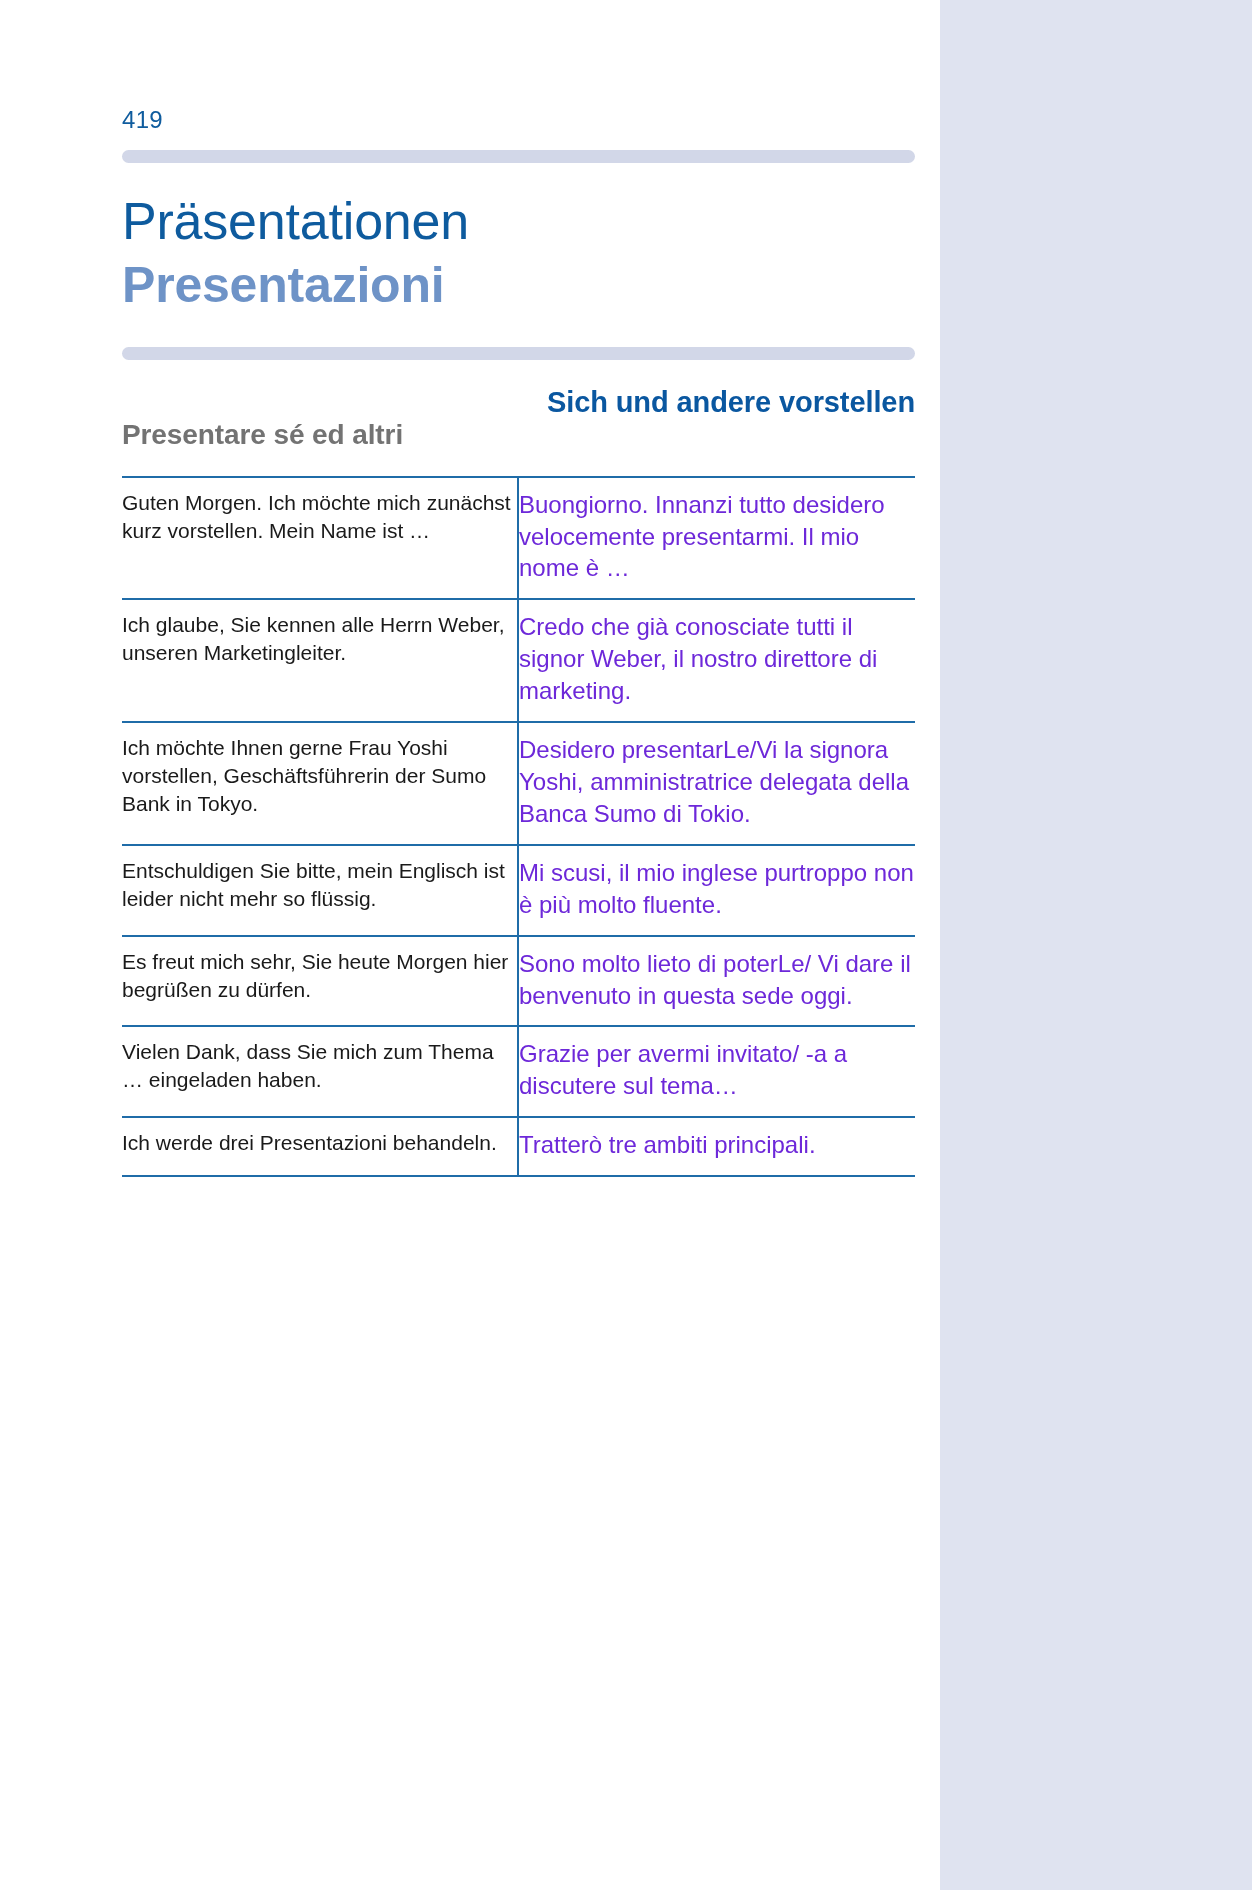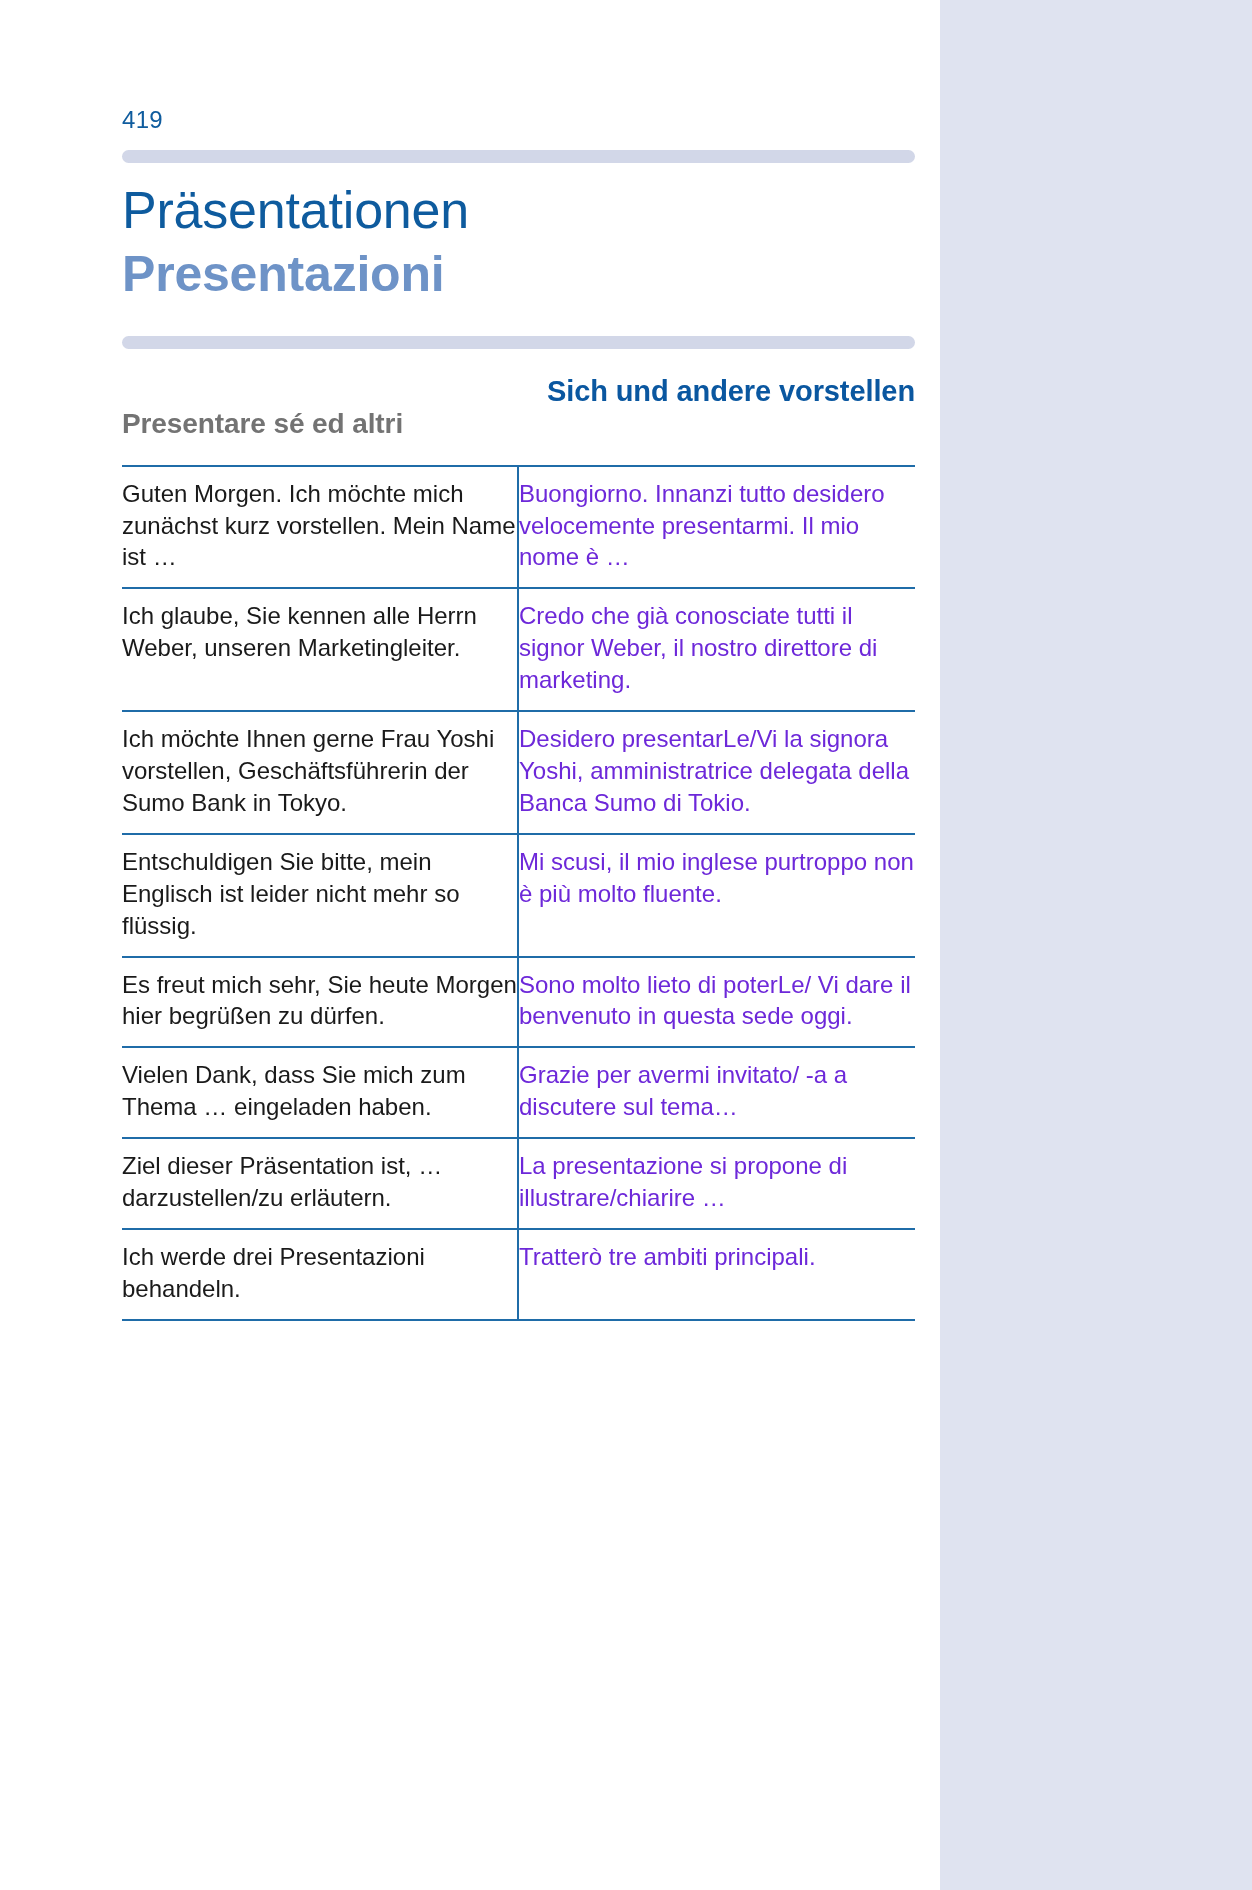"Präsentationen" .title-de { margin-top: 20px -> 31px }
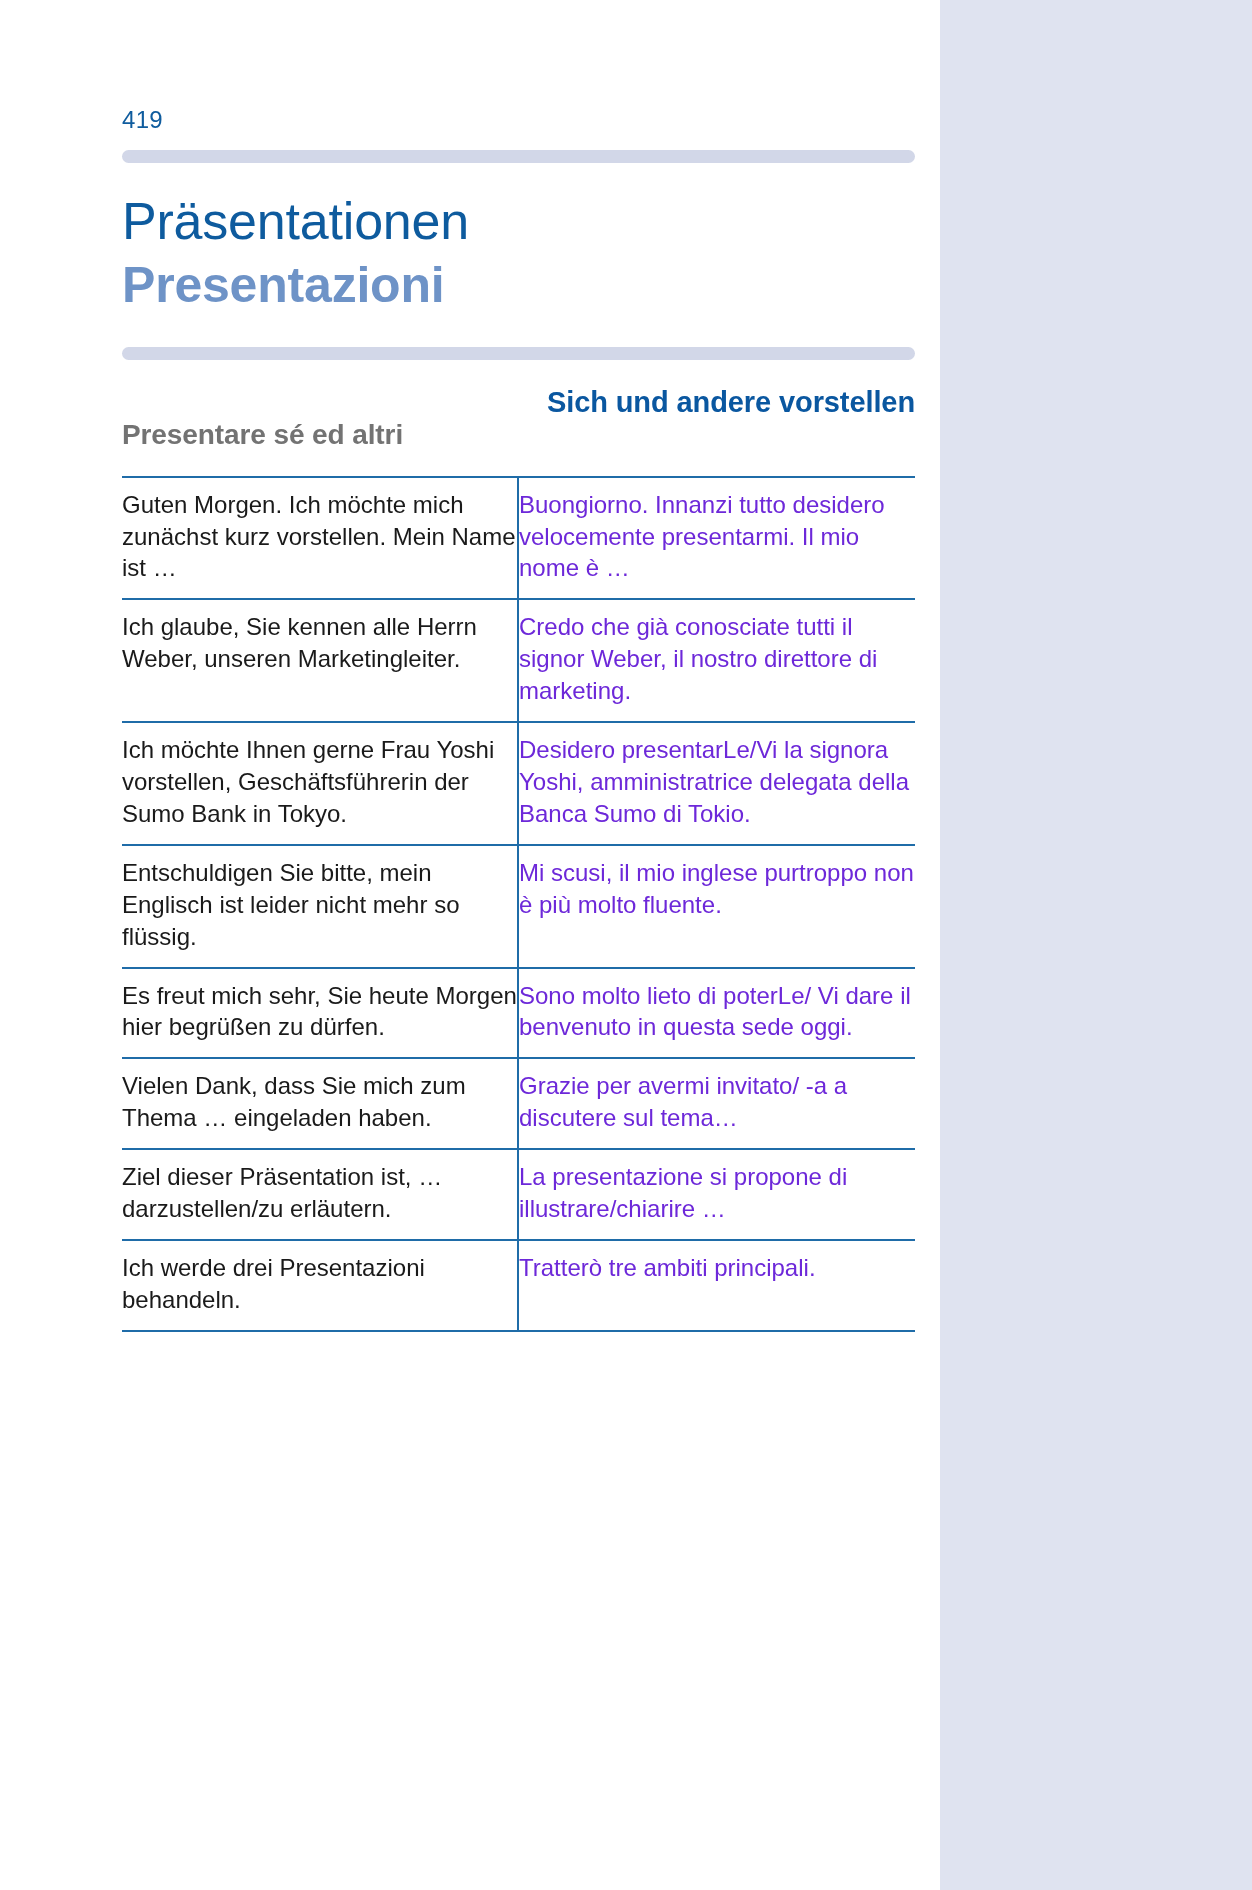"Guten Morgen. Ich möchte mich" td.cell-de { font-size: 24px -> 21px }
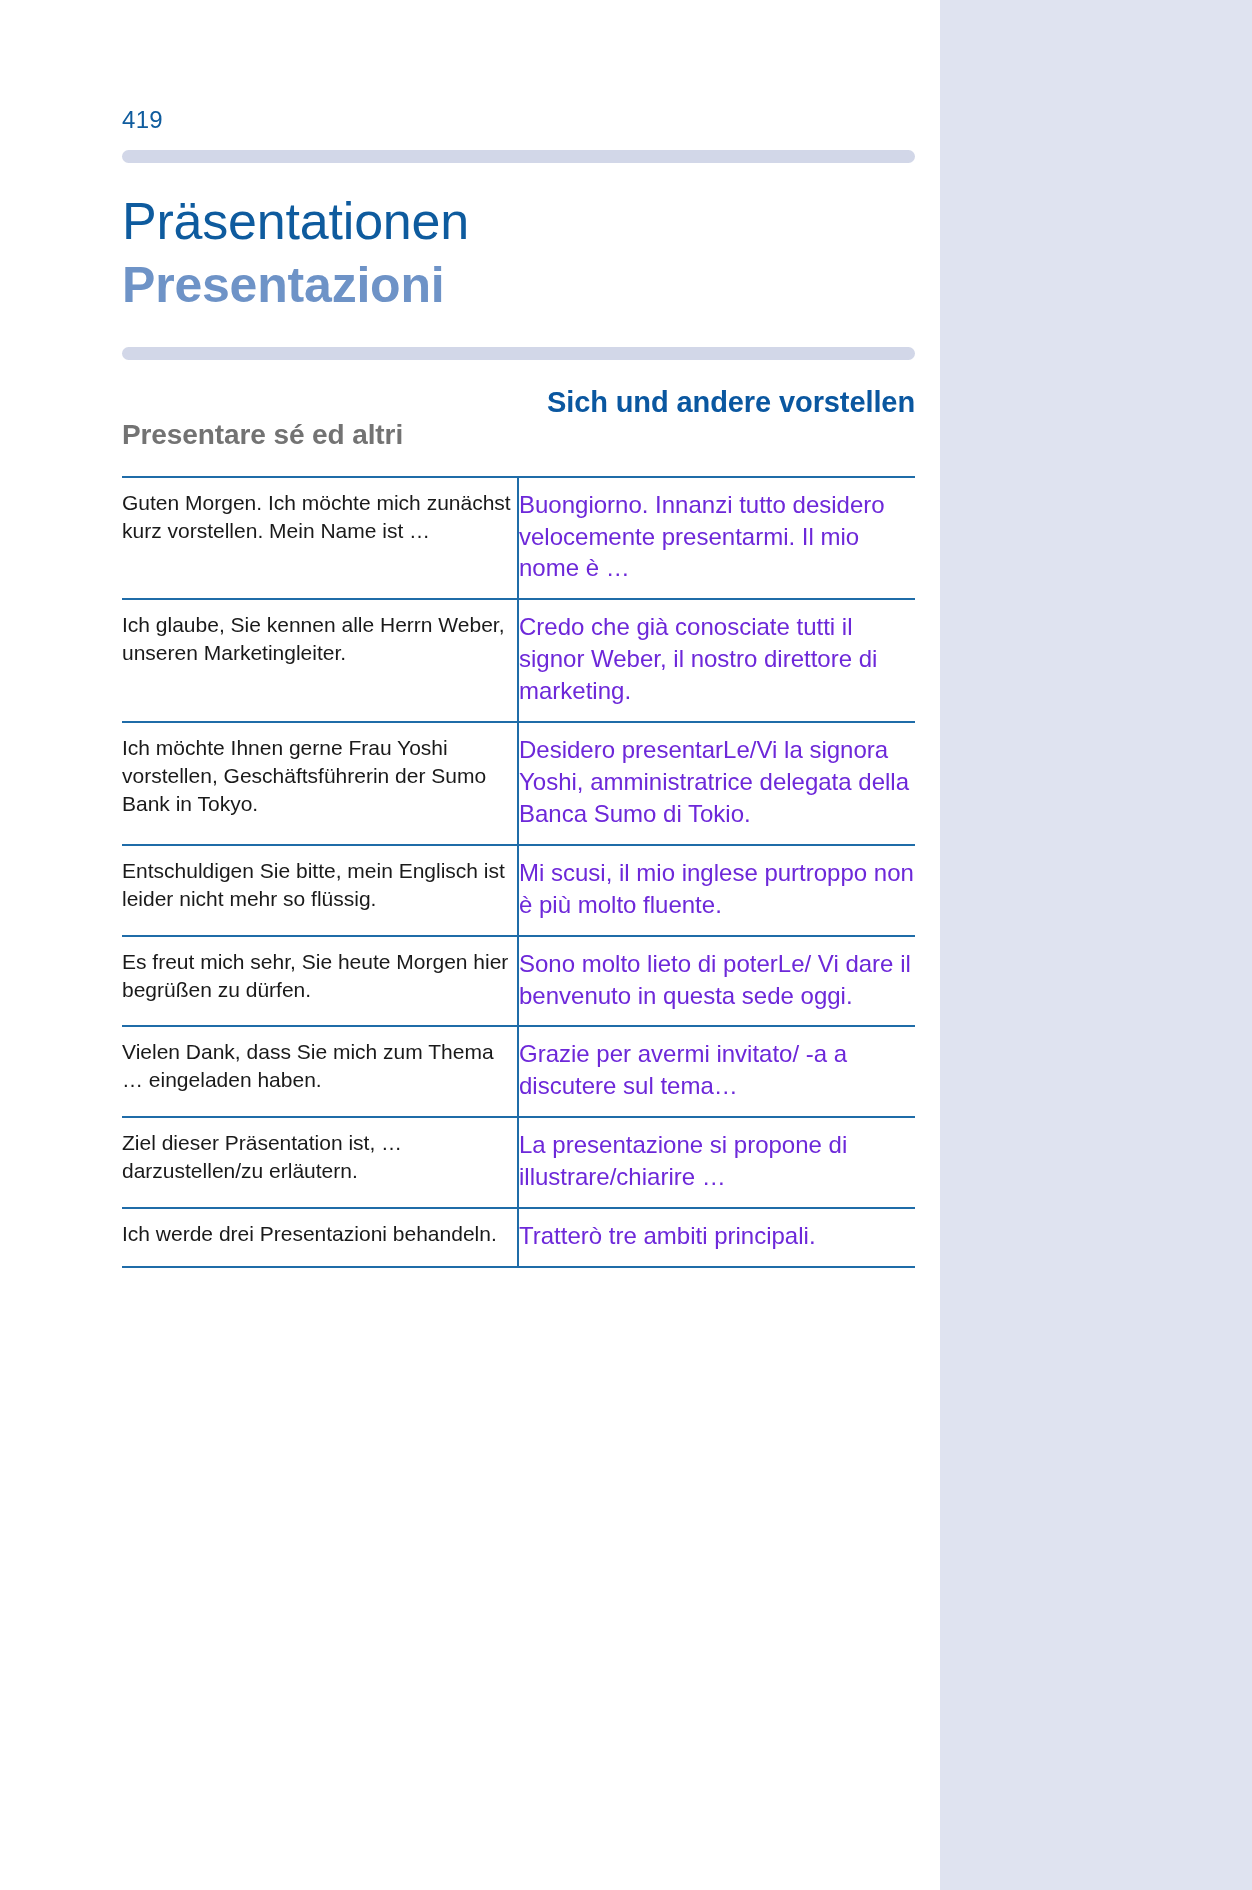"Ziel dieser Präsentation ist, …" tr { html: <tr> <td>Ziel dieser Präsentation ist, … darzustellen/zu erläutern.</td> <td>La presentazione si propone di illustrare/chiarire …</td> </tr> -> none }
